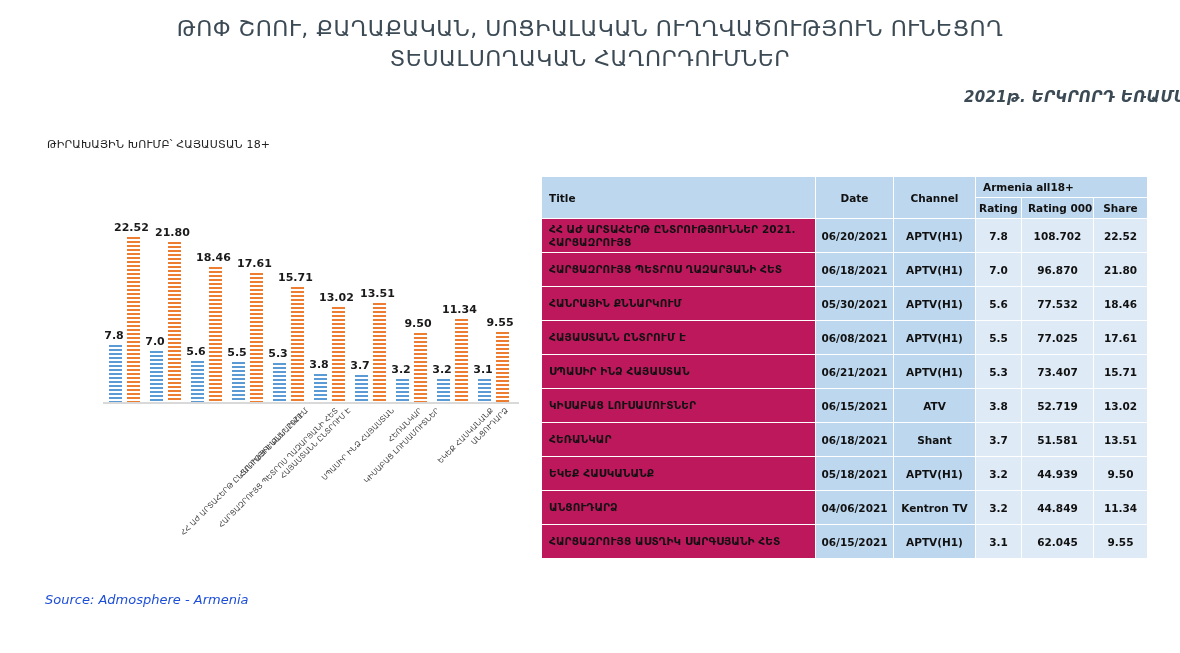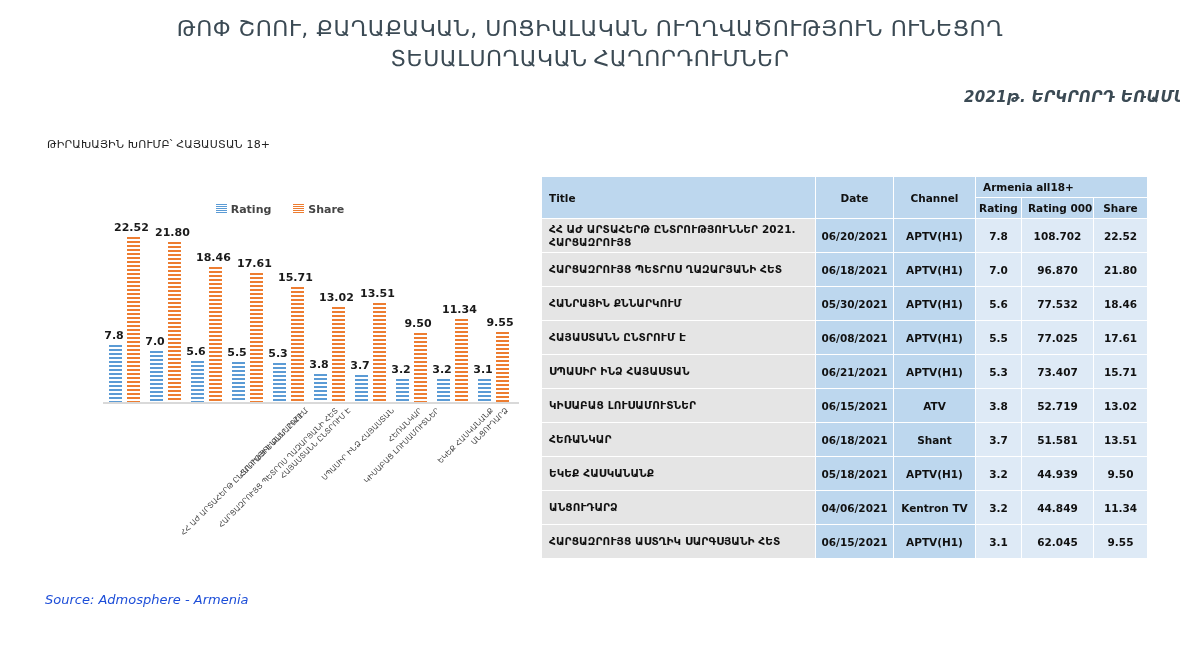"ՏԵՍԱԼՍՈՂԱԿԱՆ ՀԱՂՈՐԴՈՒՄՆԵՐ" .title .l2 { font-family: Liberation Serif, serif -> none }
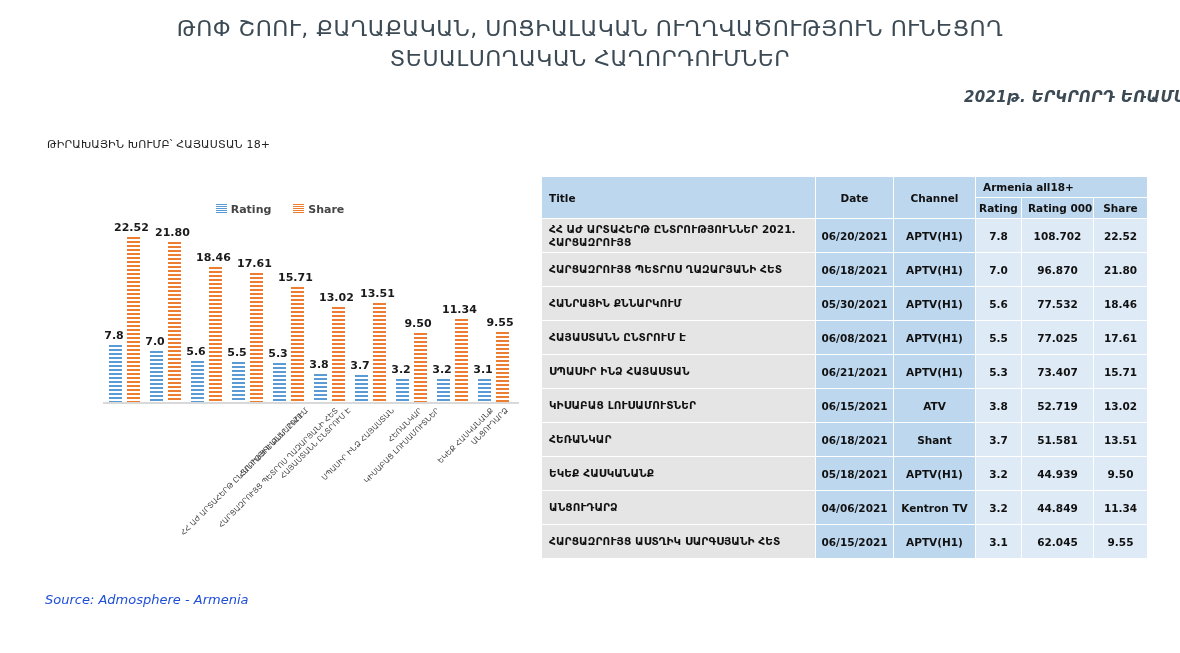"Rating Share" div.legend { html: <div> <span> <span></span><span>Rating</span> </span> <span> <span></span><span>Share</span> </span> </div> -> none }
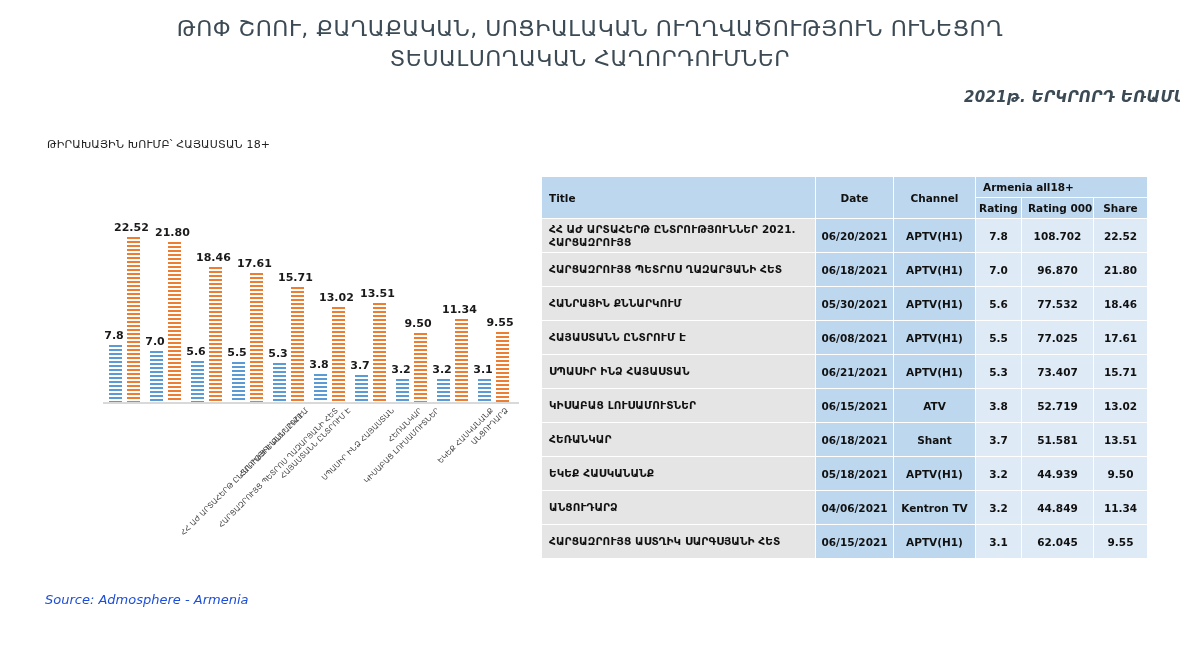"ՀՀ ԱԺ ԱՐՏԱՀԵՐԹ ԸՆՏՐՈՒԹՅՈՒՆՆԵՐ 2021." td.c-title { background: #e5e5e5 -> #be185d }
